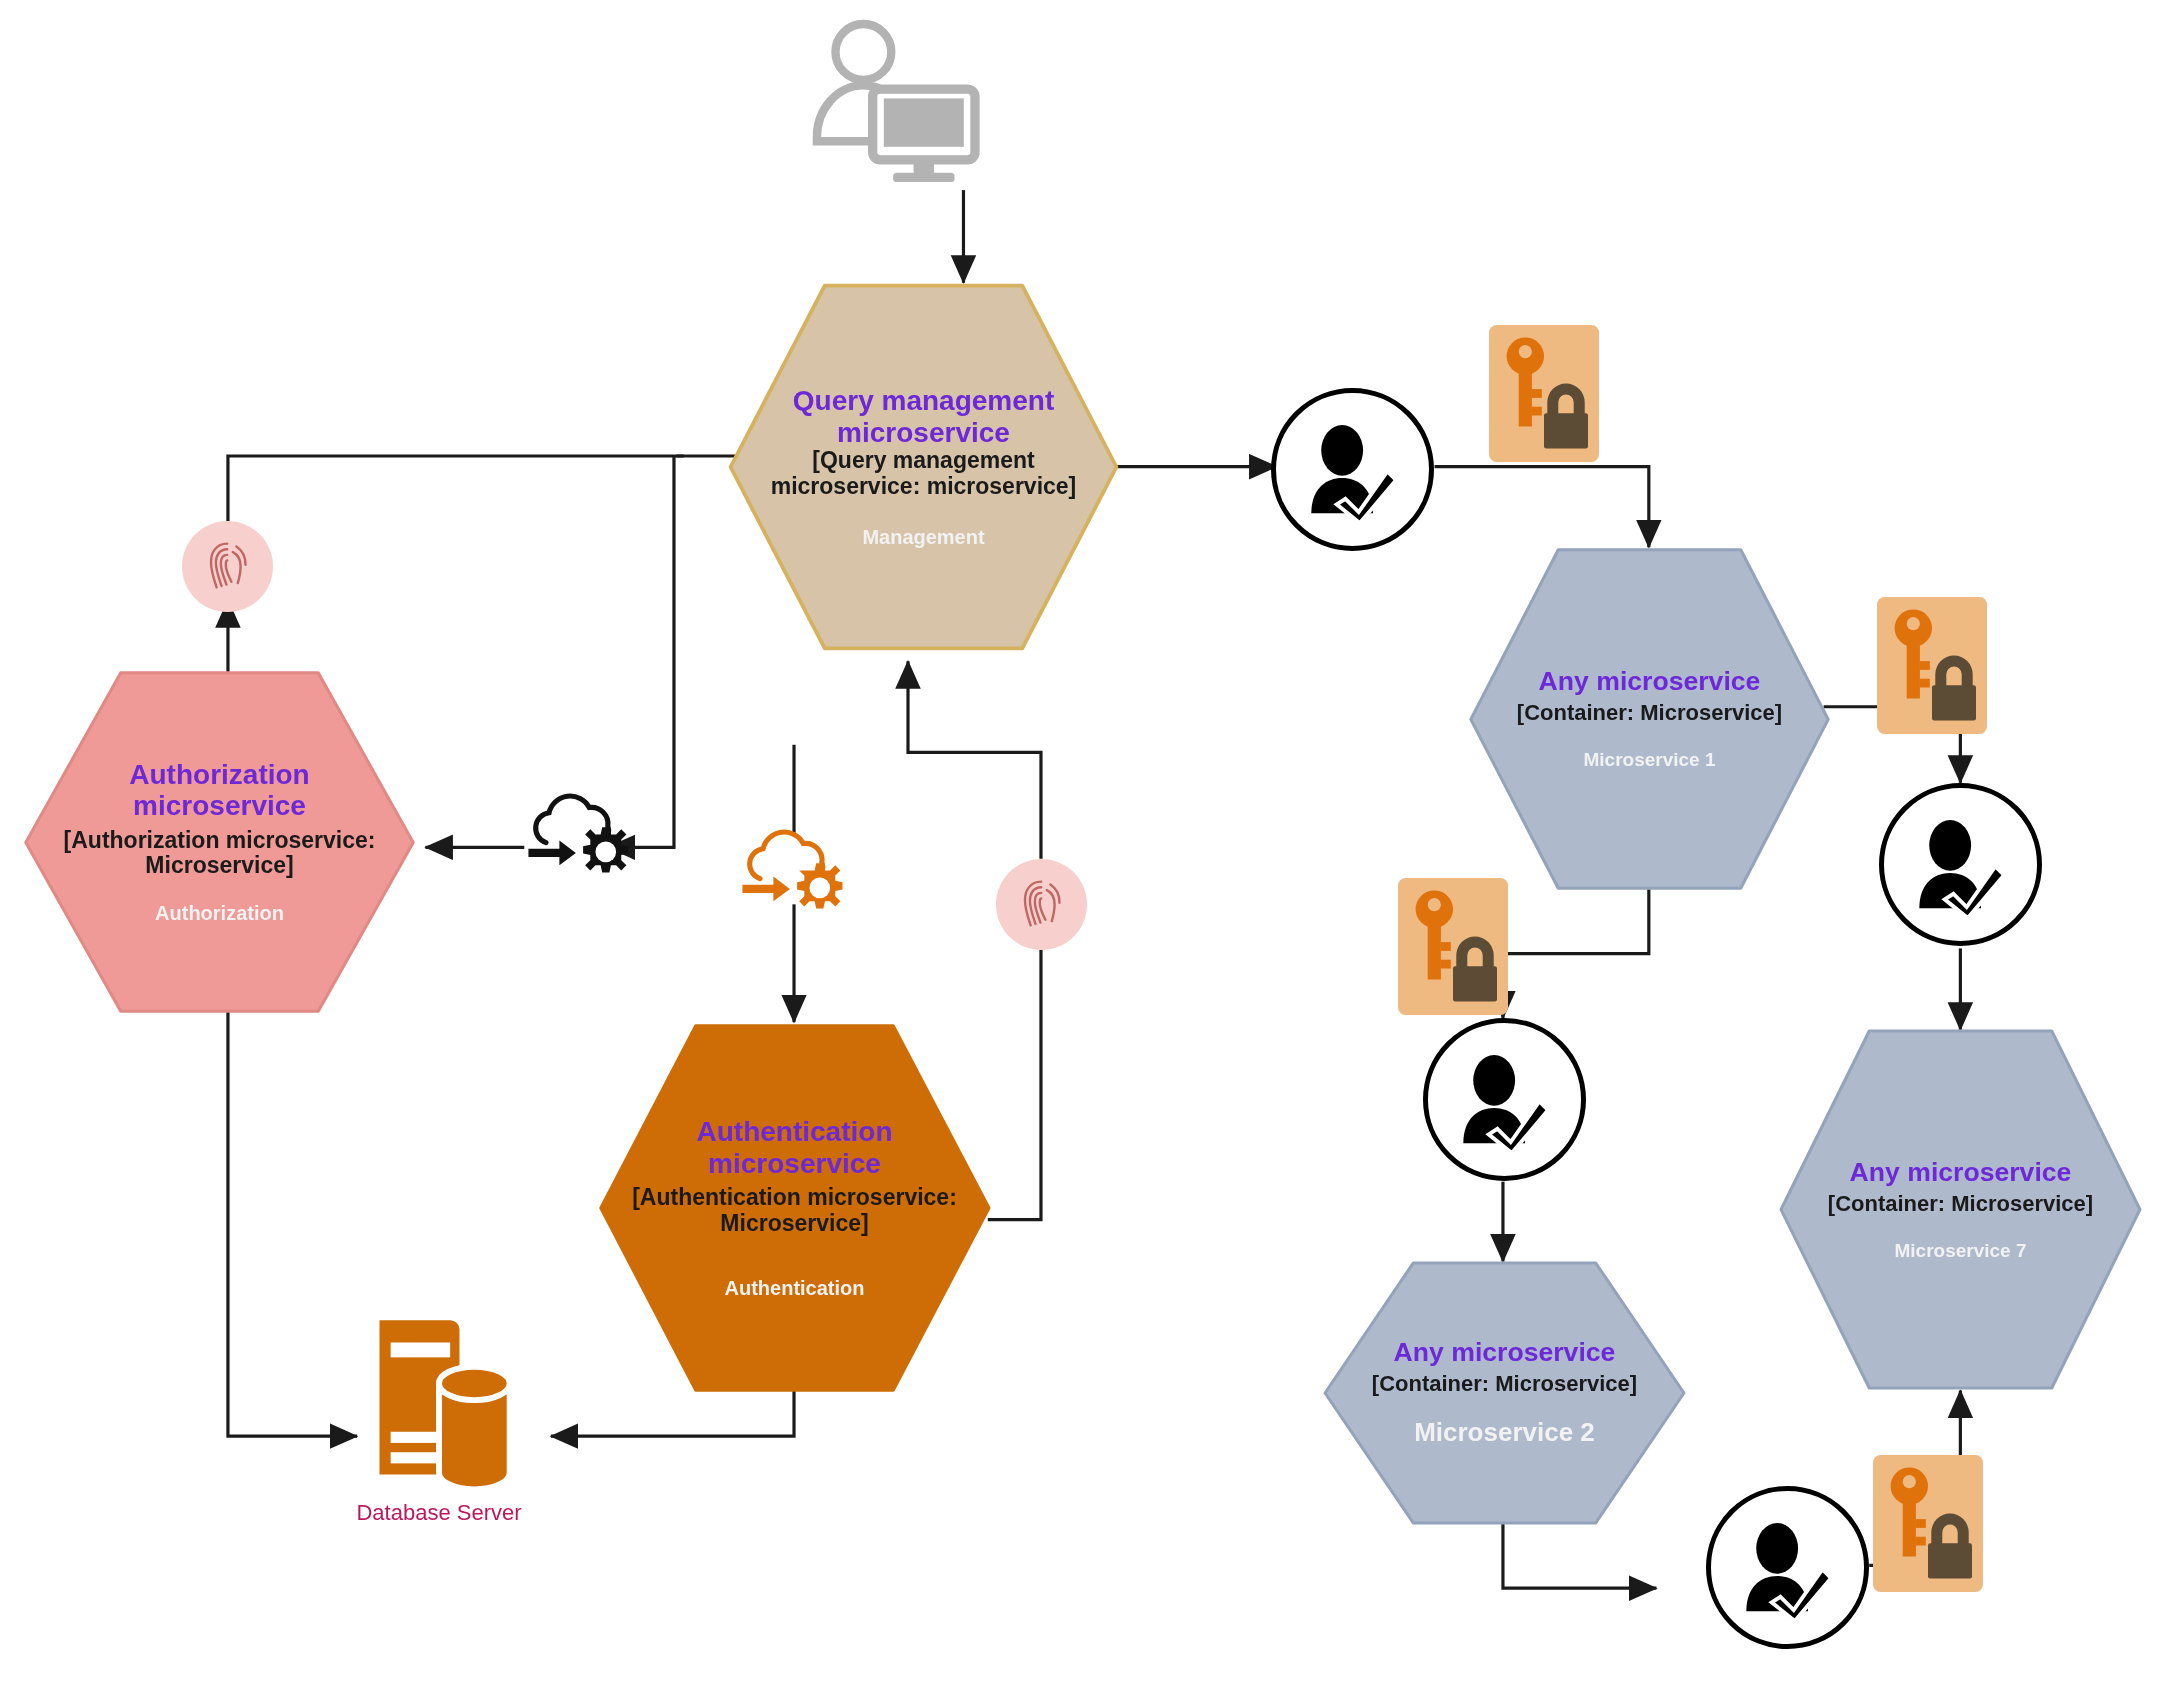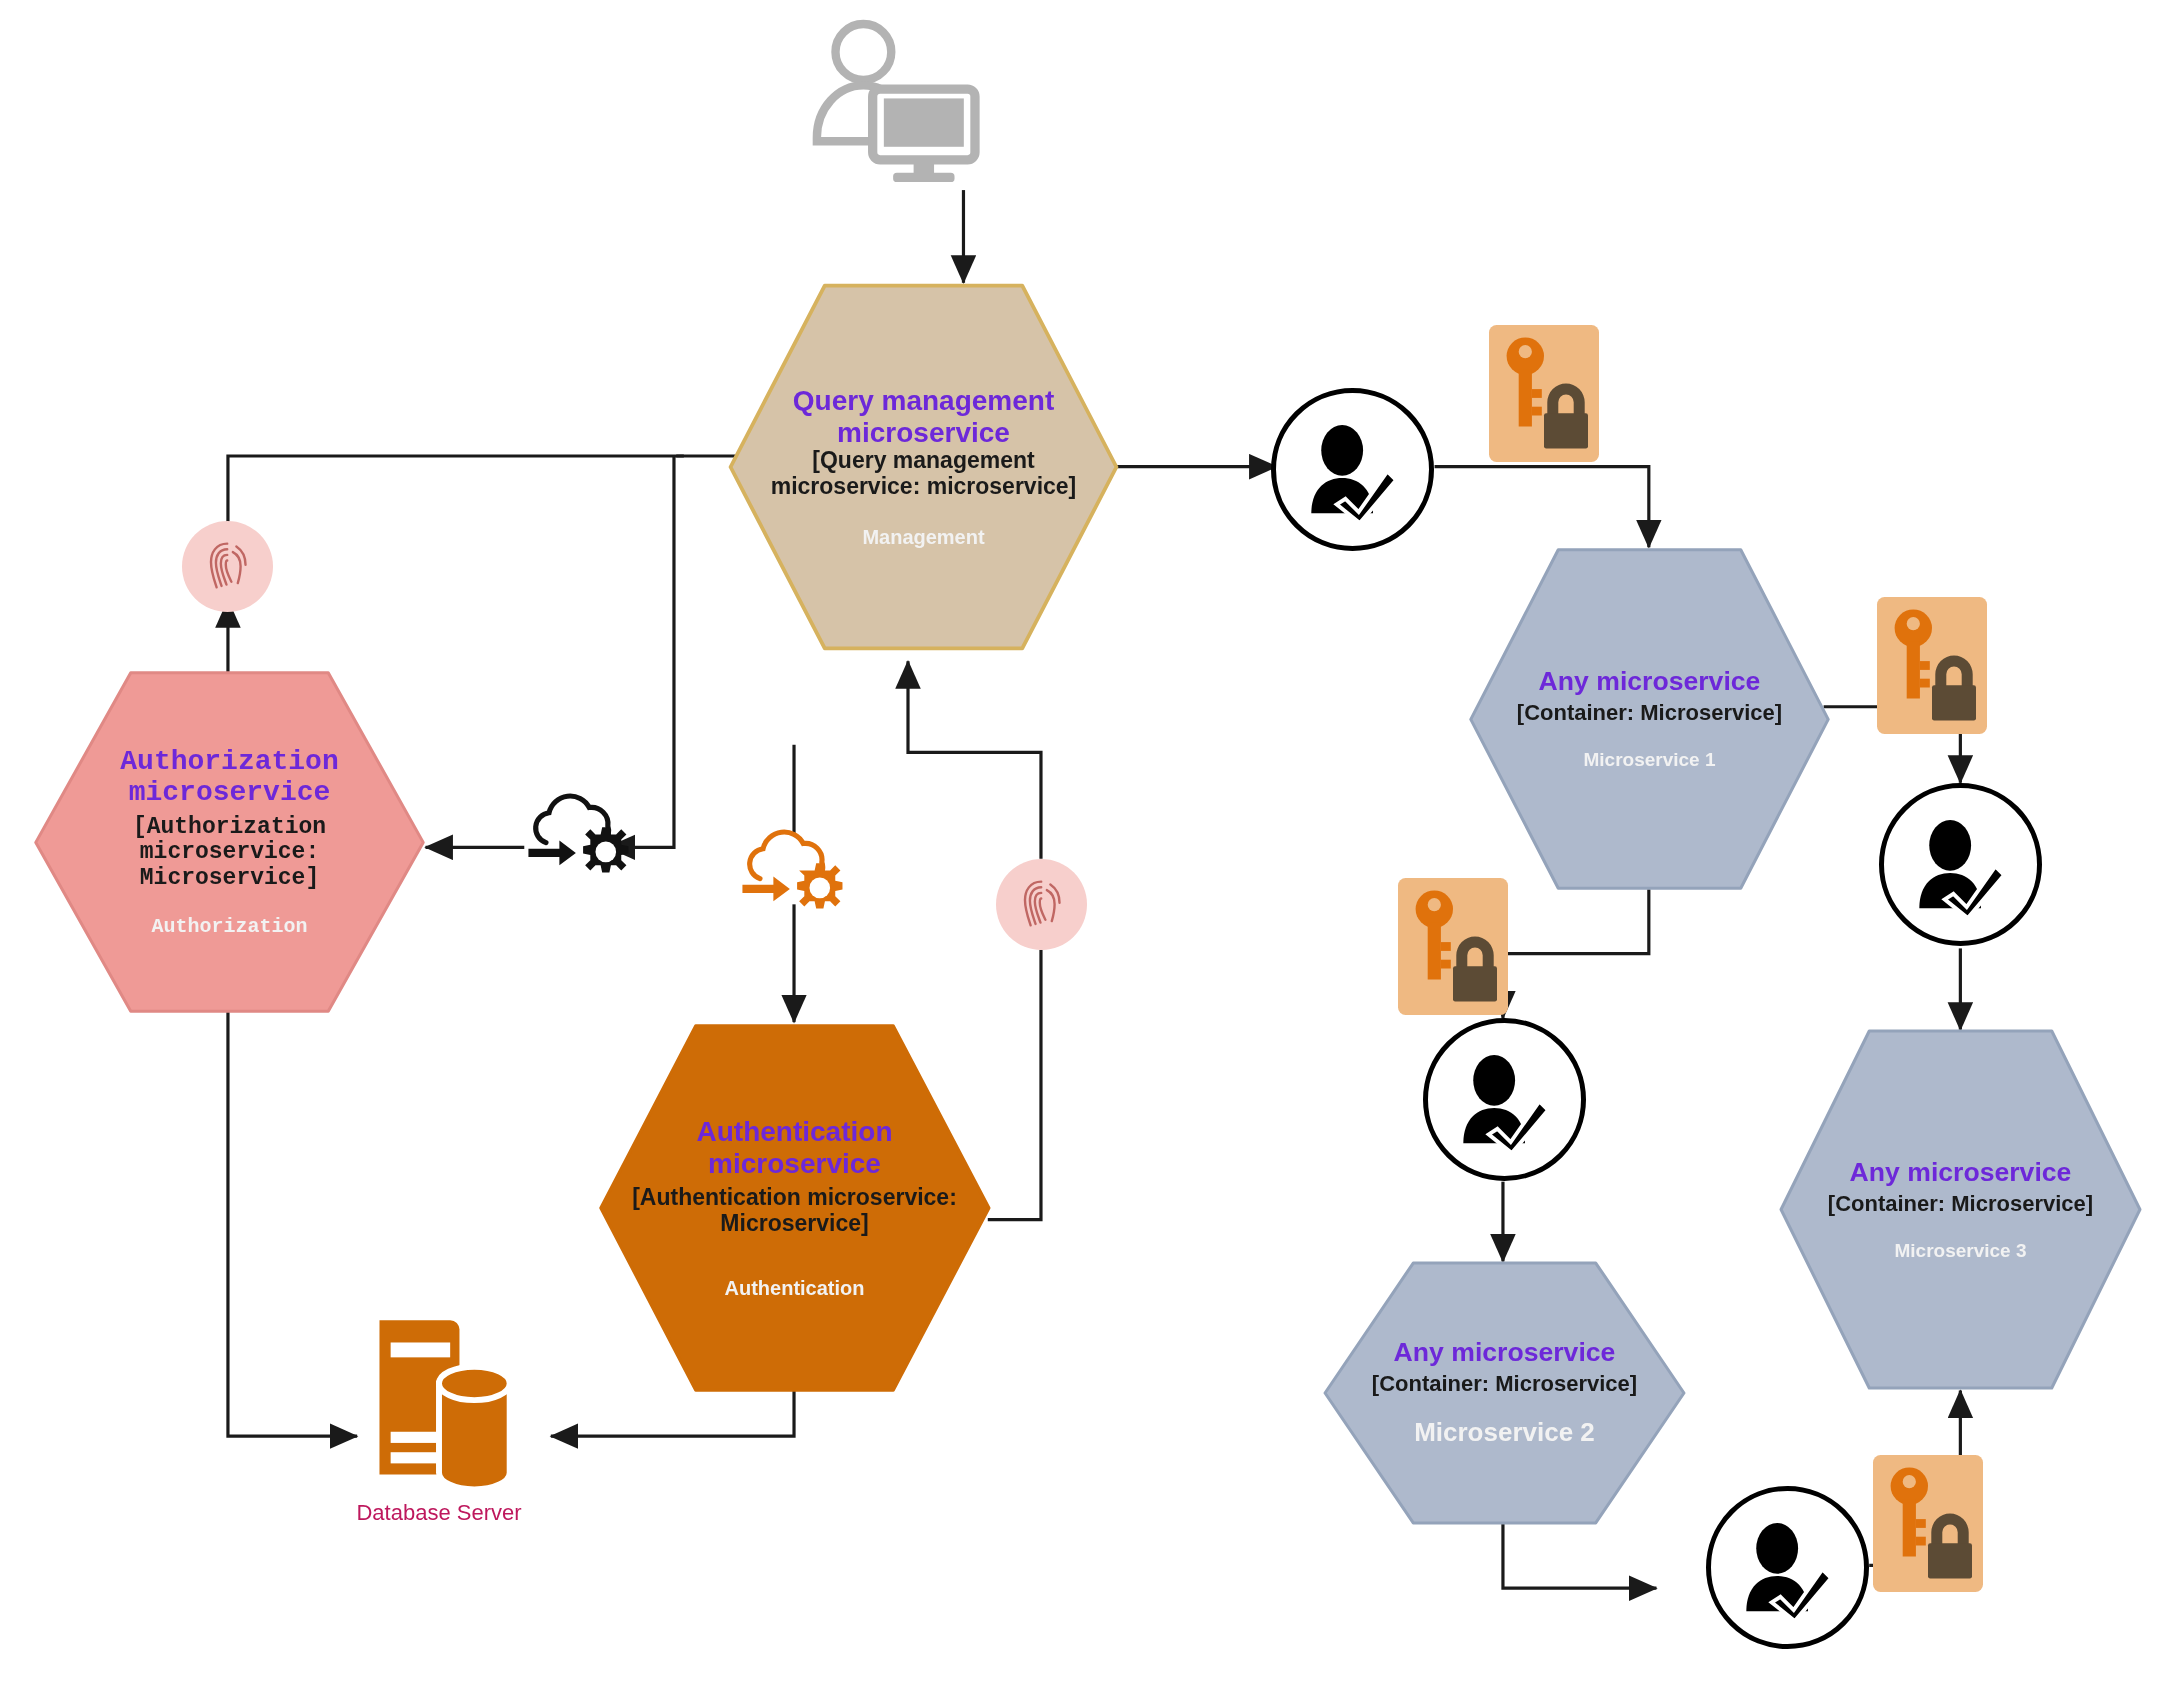"Authorization microservice" div.hex { font-family: Liberation Mono, monospace -> none; left: 32px -> 22px }
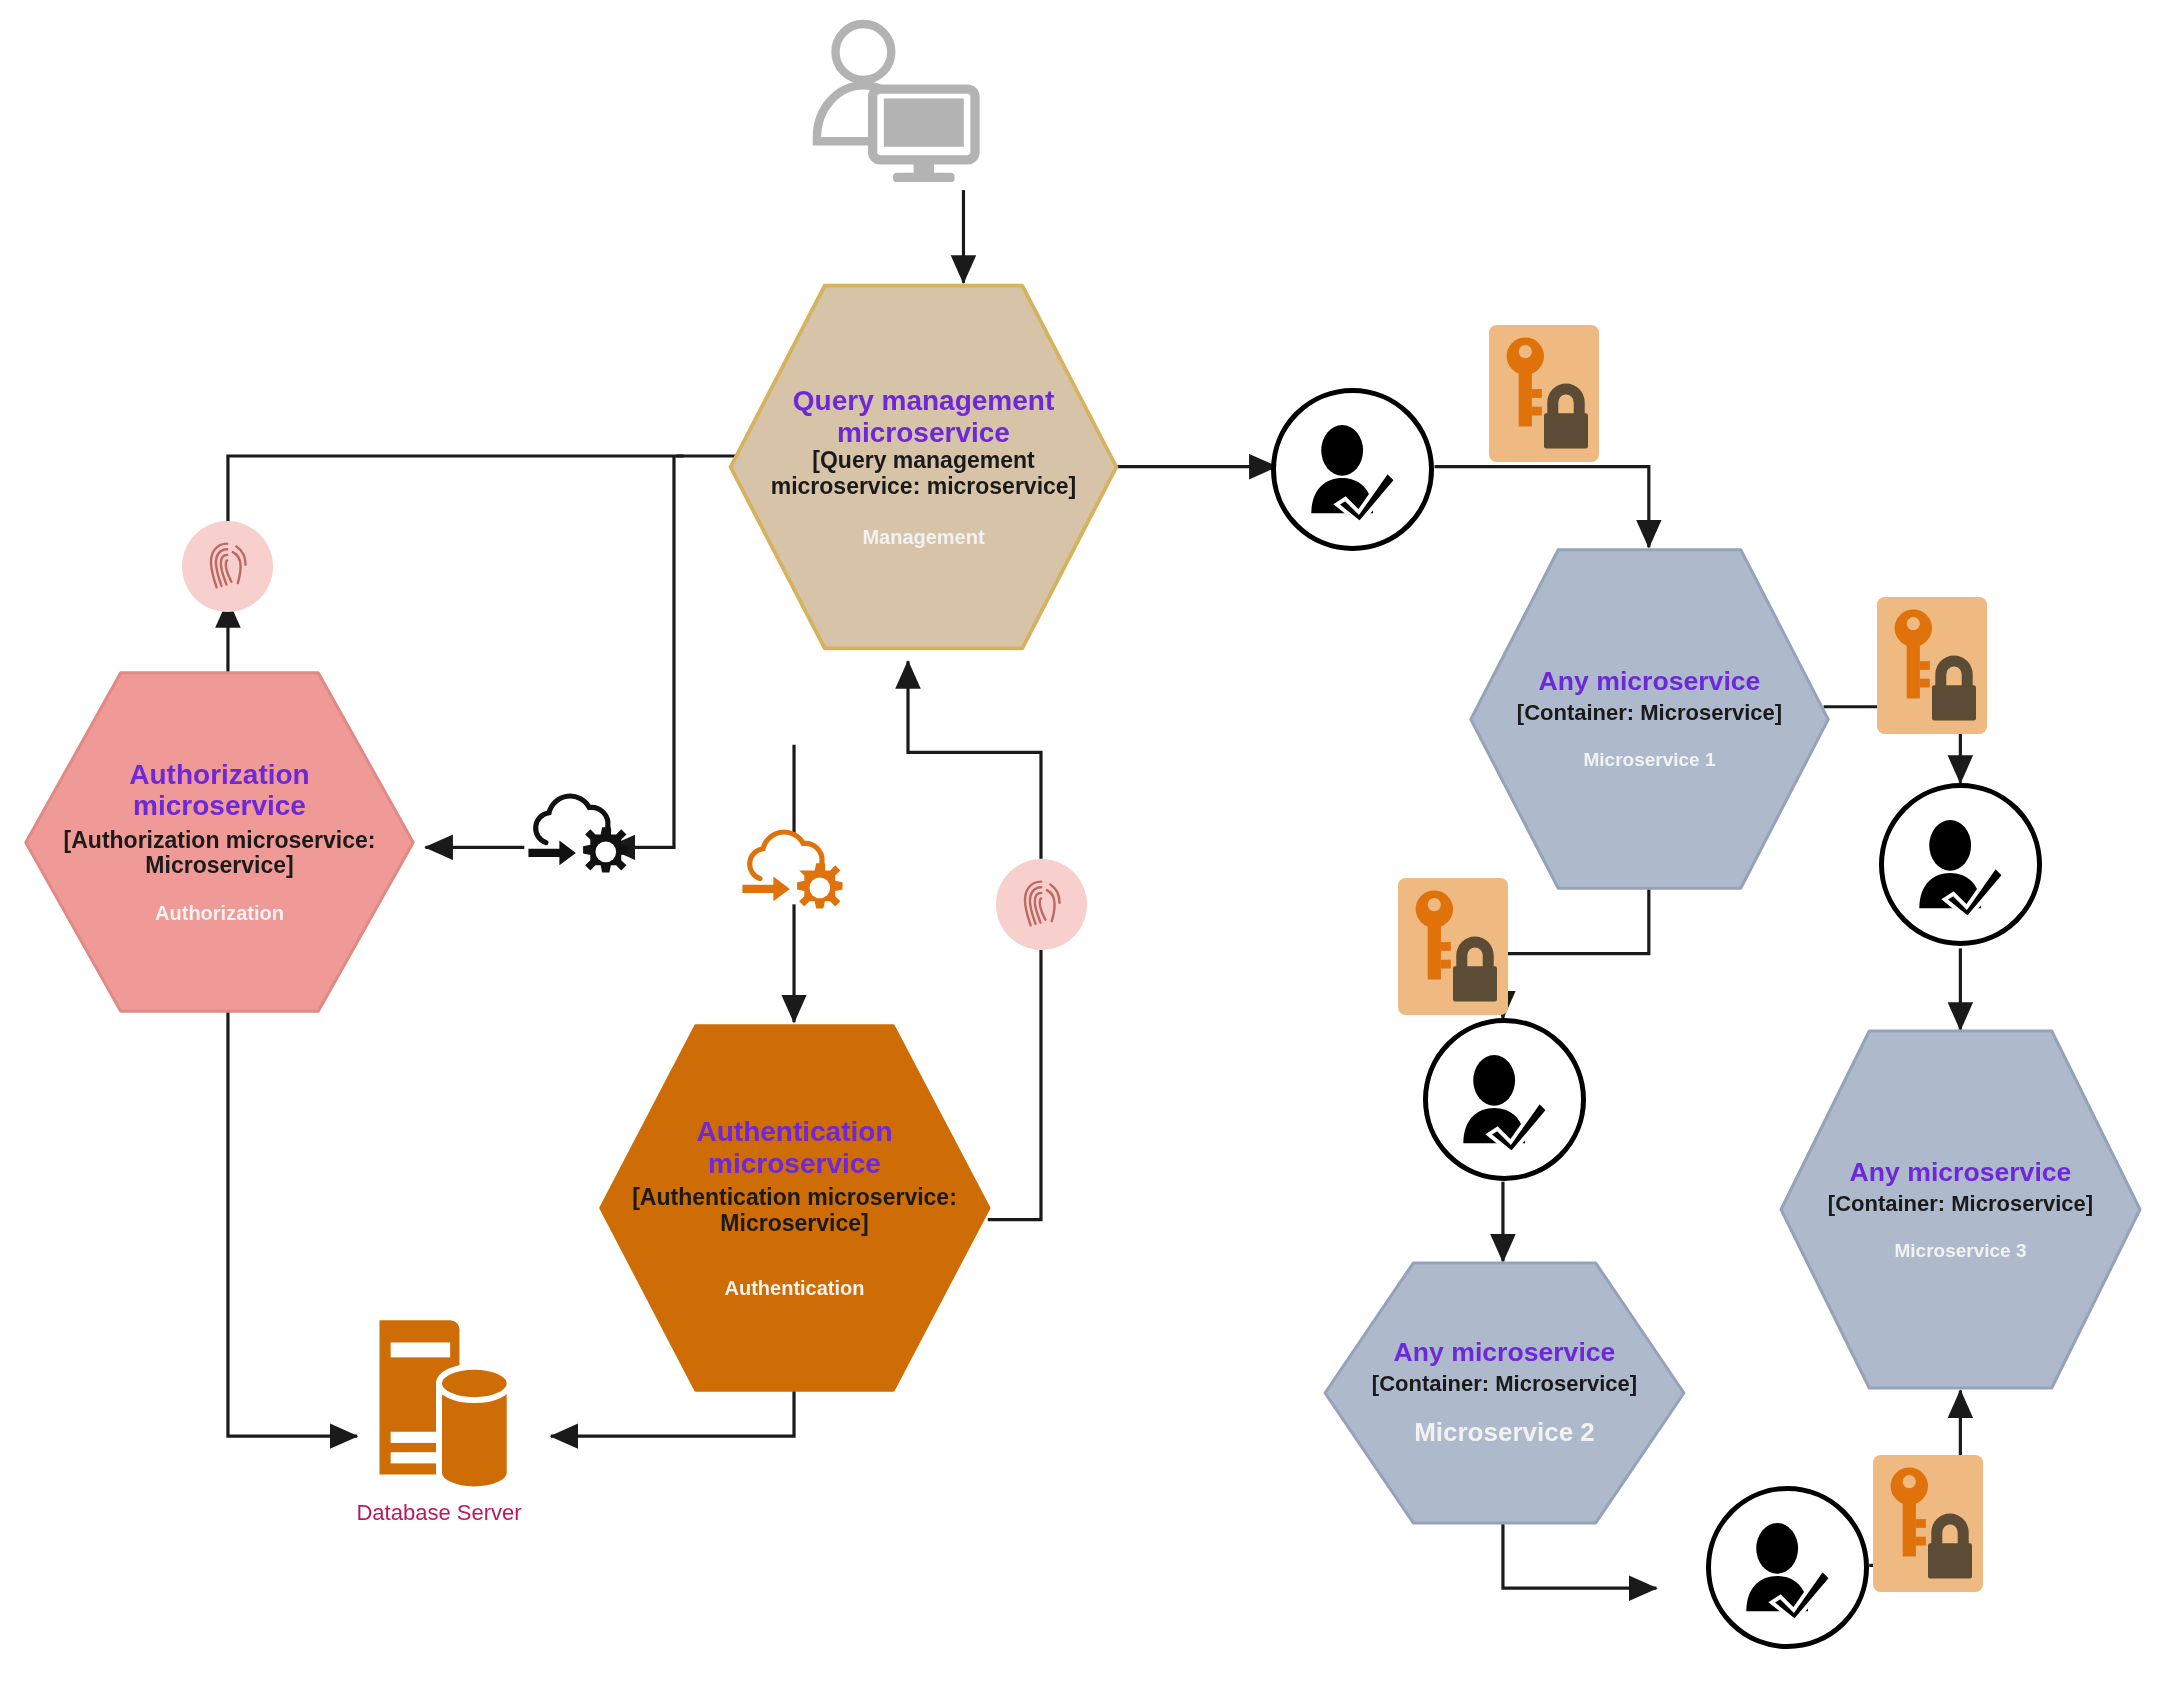"Microservice 3" div.tech { text: 3 -> 7 }
